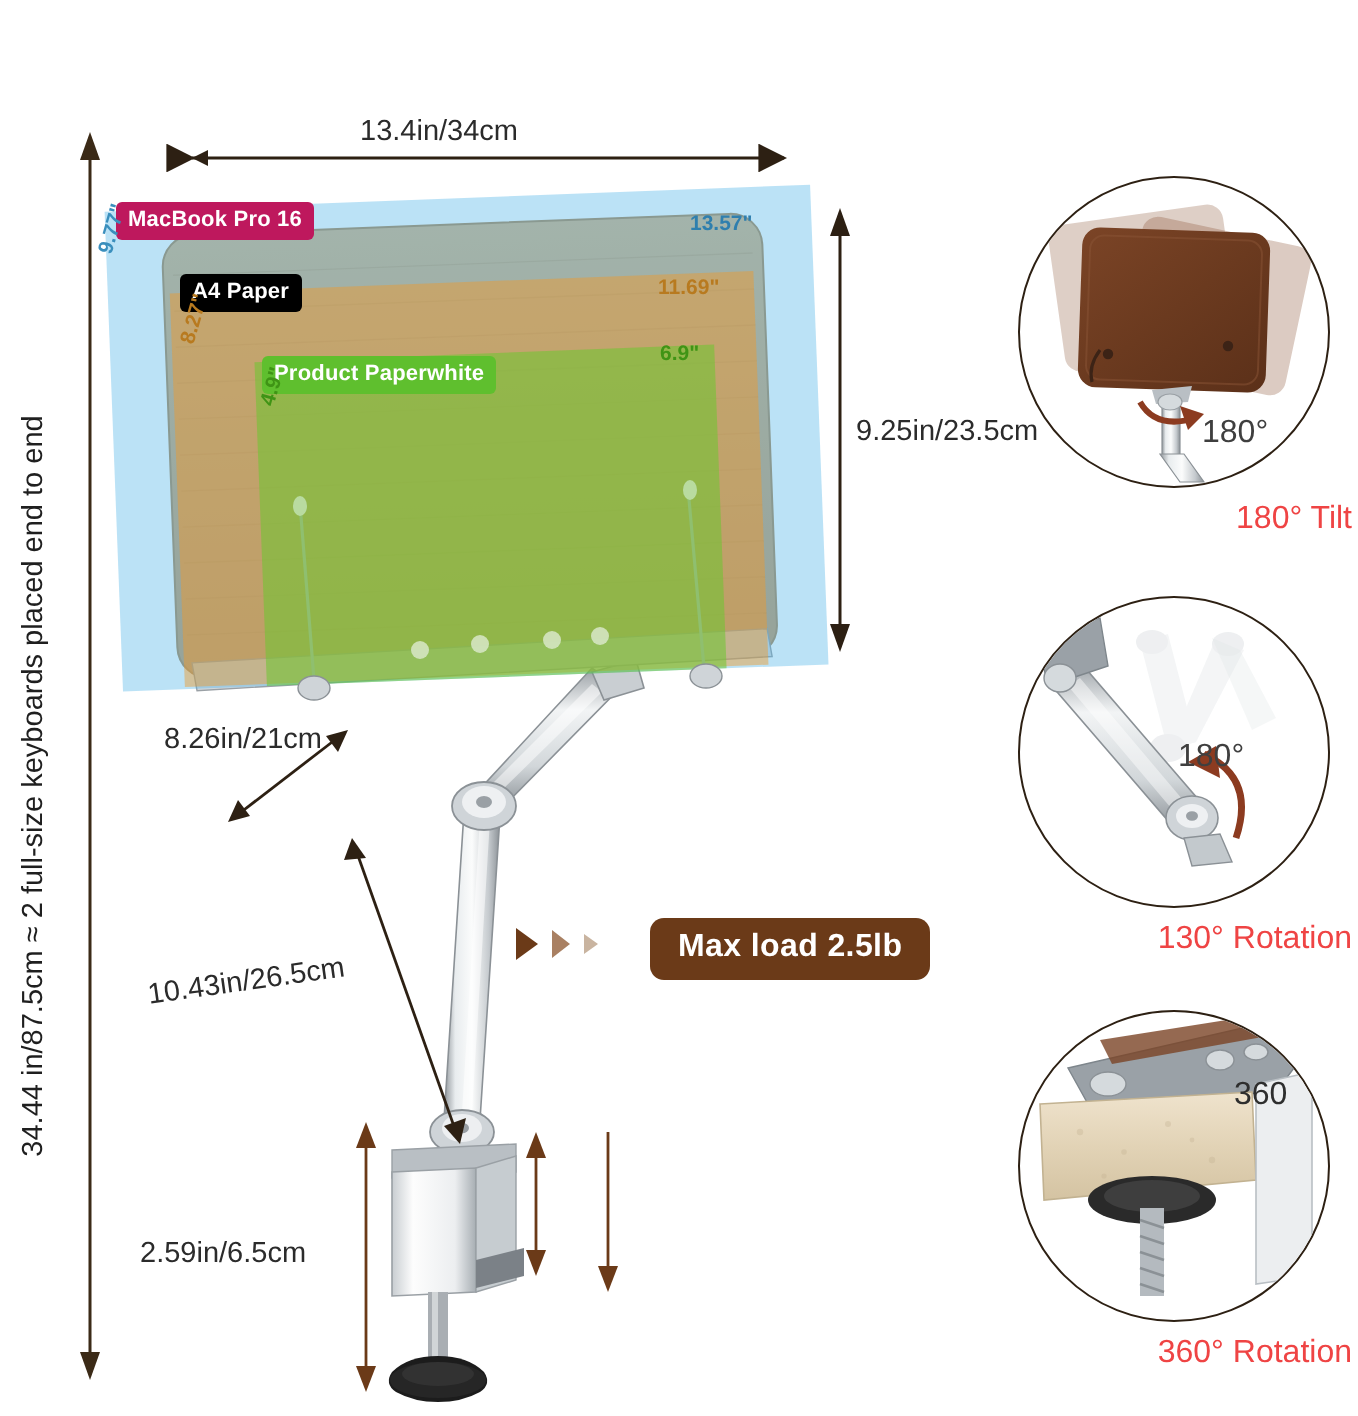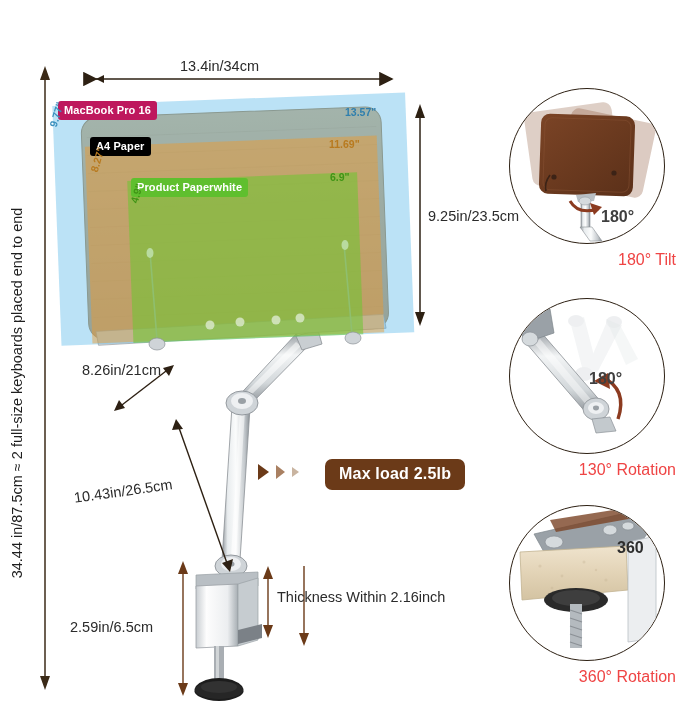"180°" .deg { font-weight: bold -> normal }
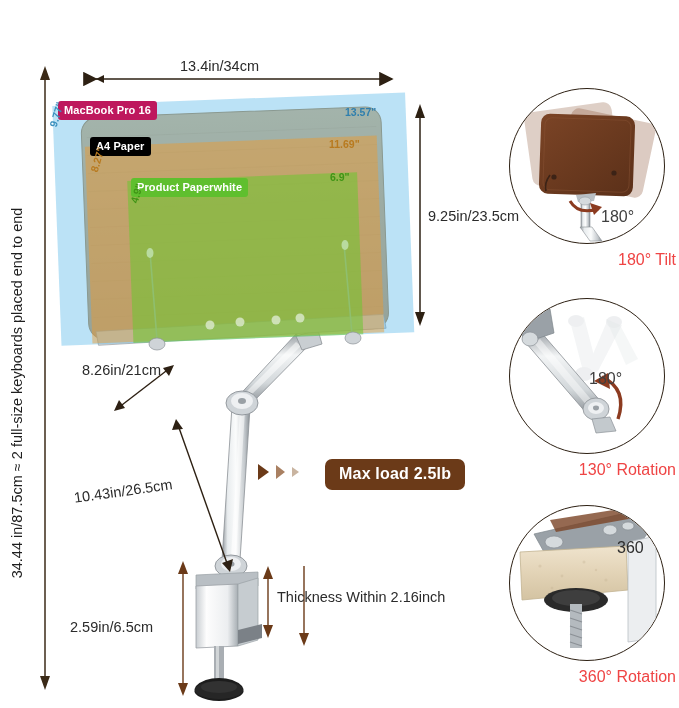"Thickness Within 2.16inch" div.dim { html: <div>Thickness Within 2.16inch</div> -> none }
